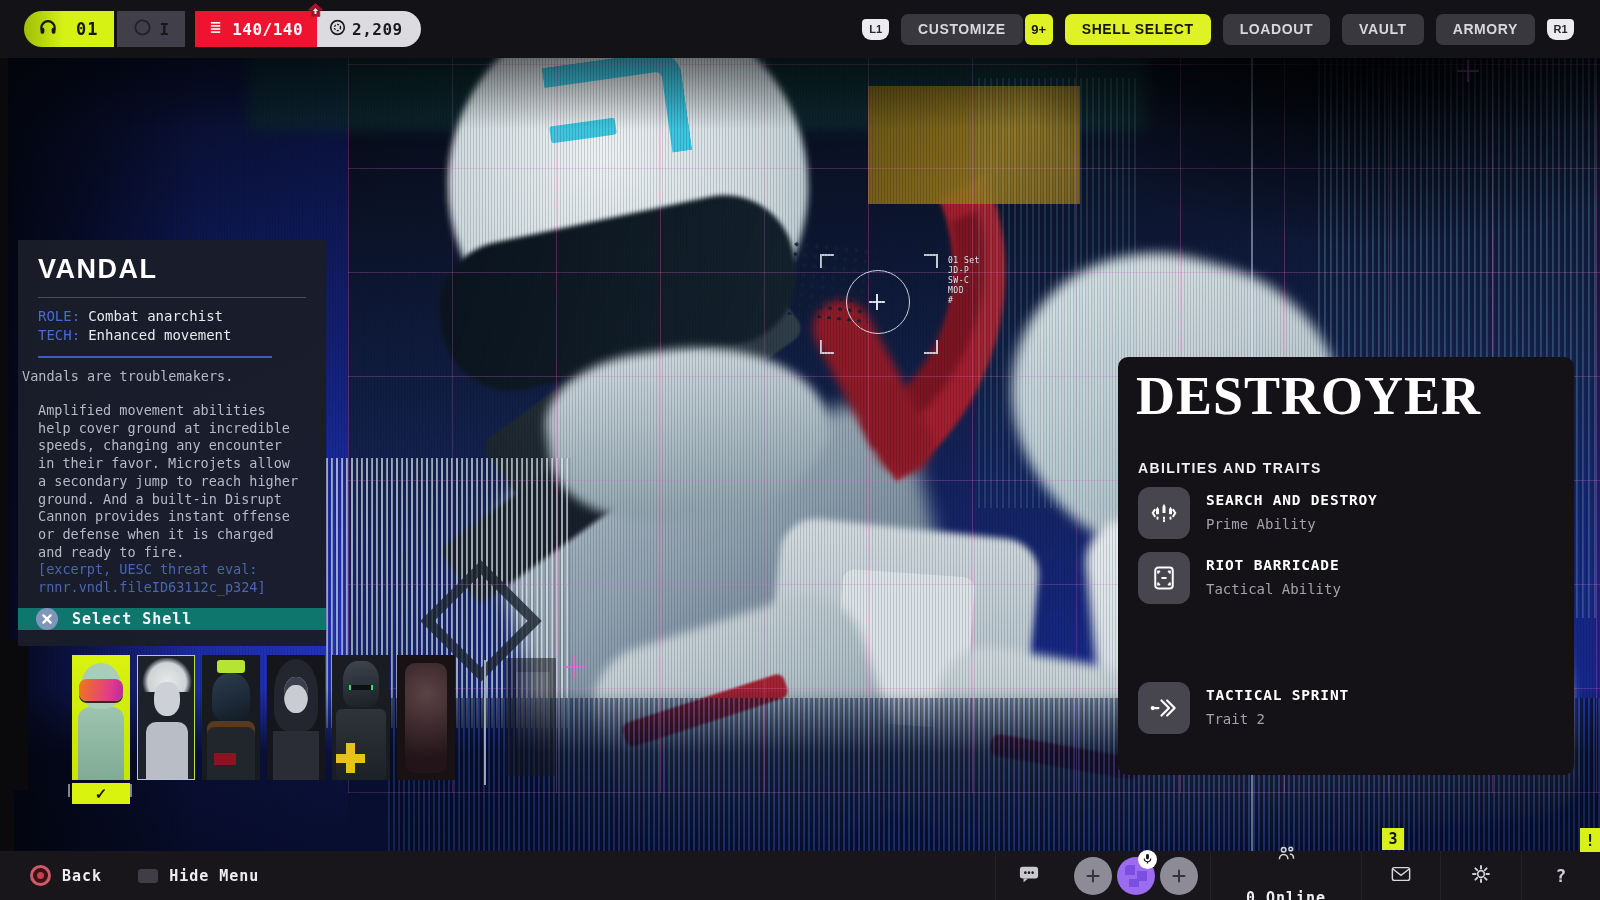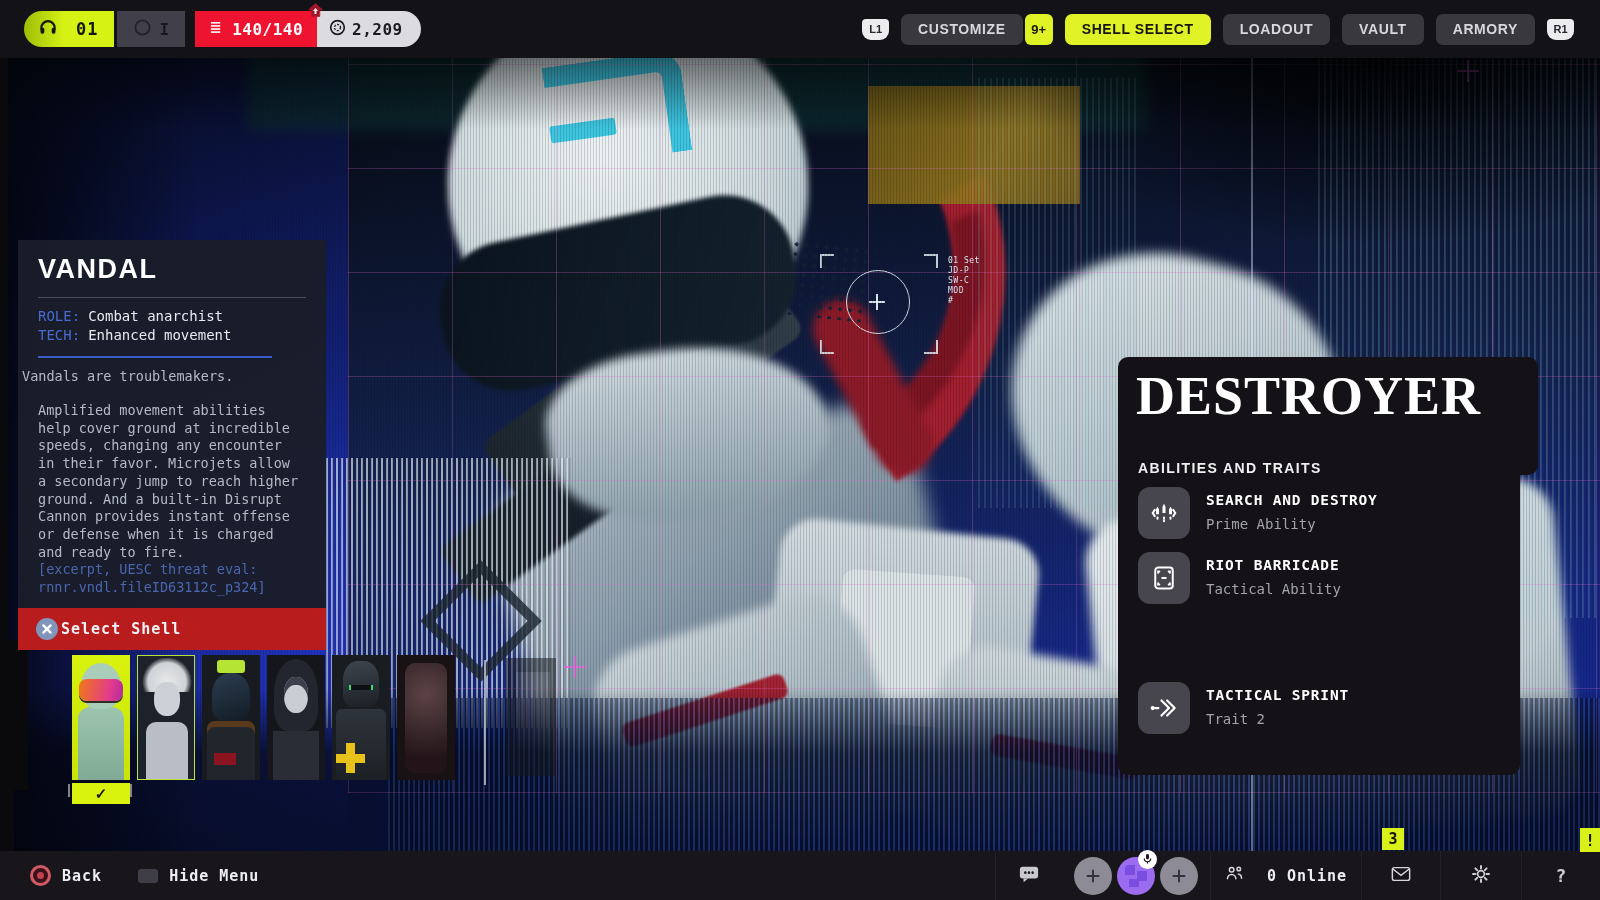"DESTROYER" #abilities-panel { width: 402px -> 456px }
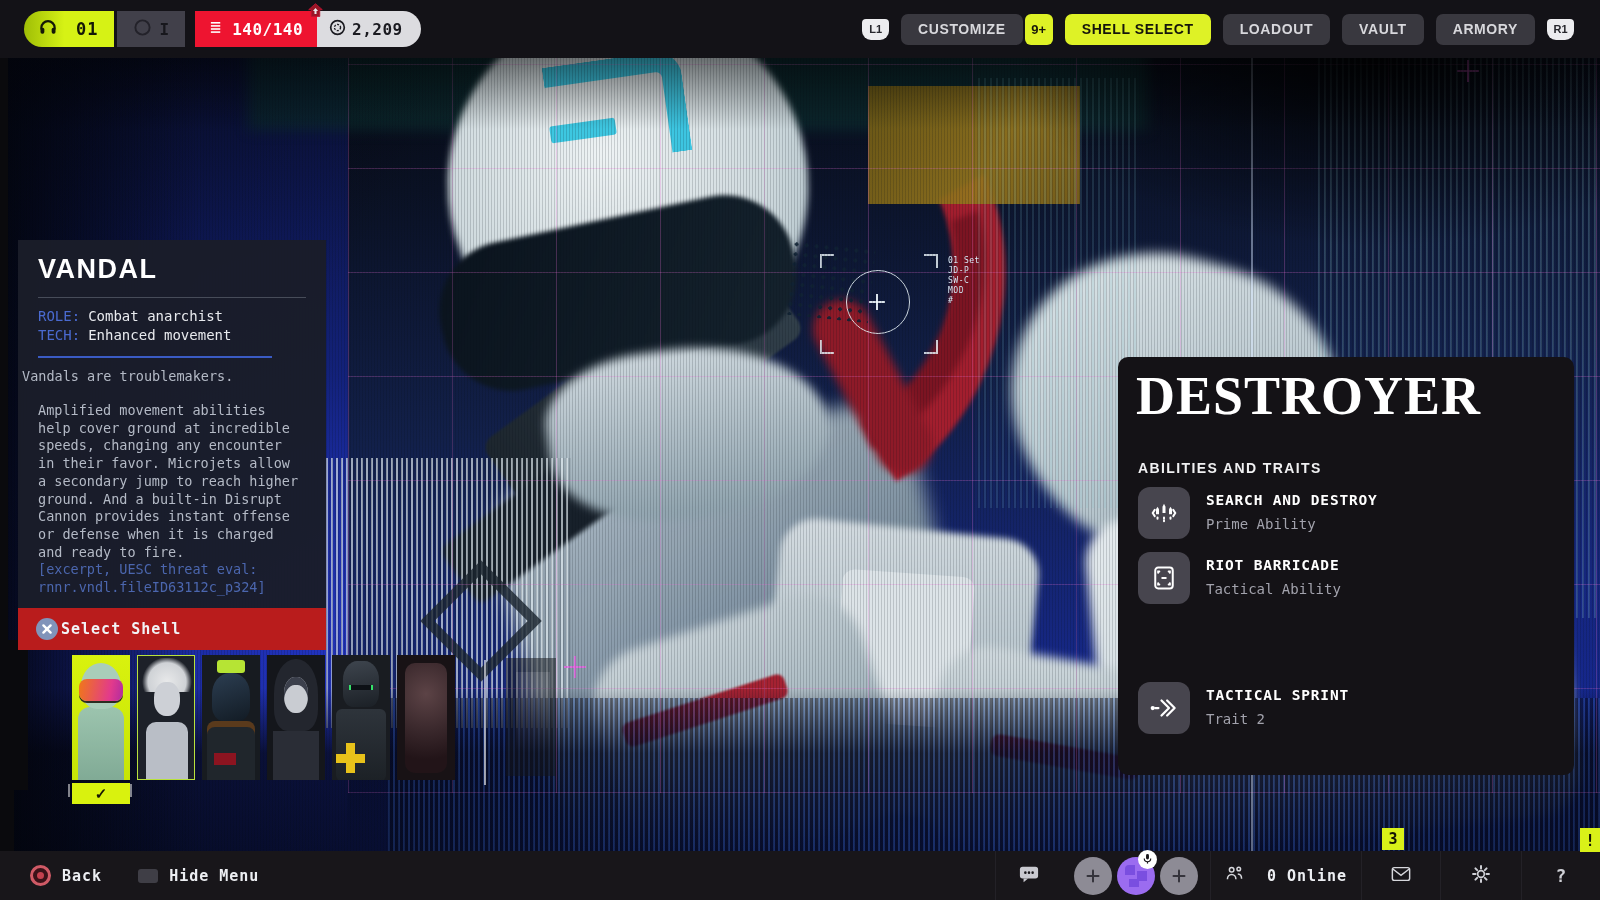"Select Shell" .action-bar { background: #b91c1c -> #0f766e; gap: 3px -> 14px; height: 42px -> 22px }
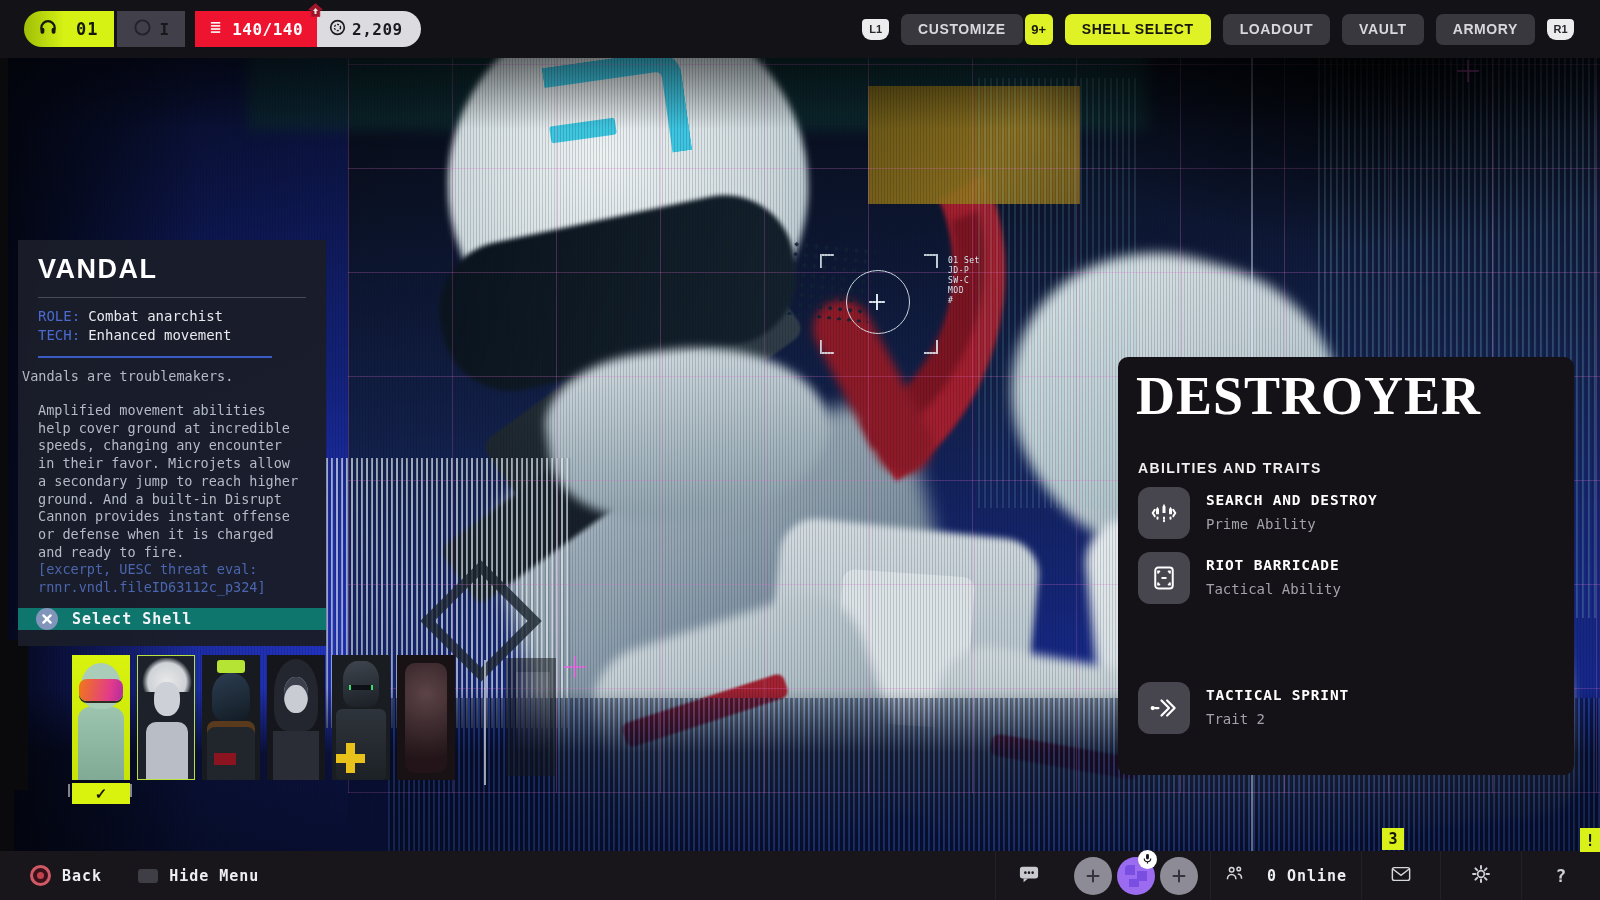"0 Online" div.bb-cell { flex-direction: none -> column }
